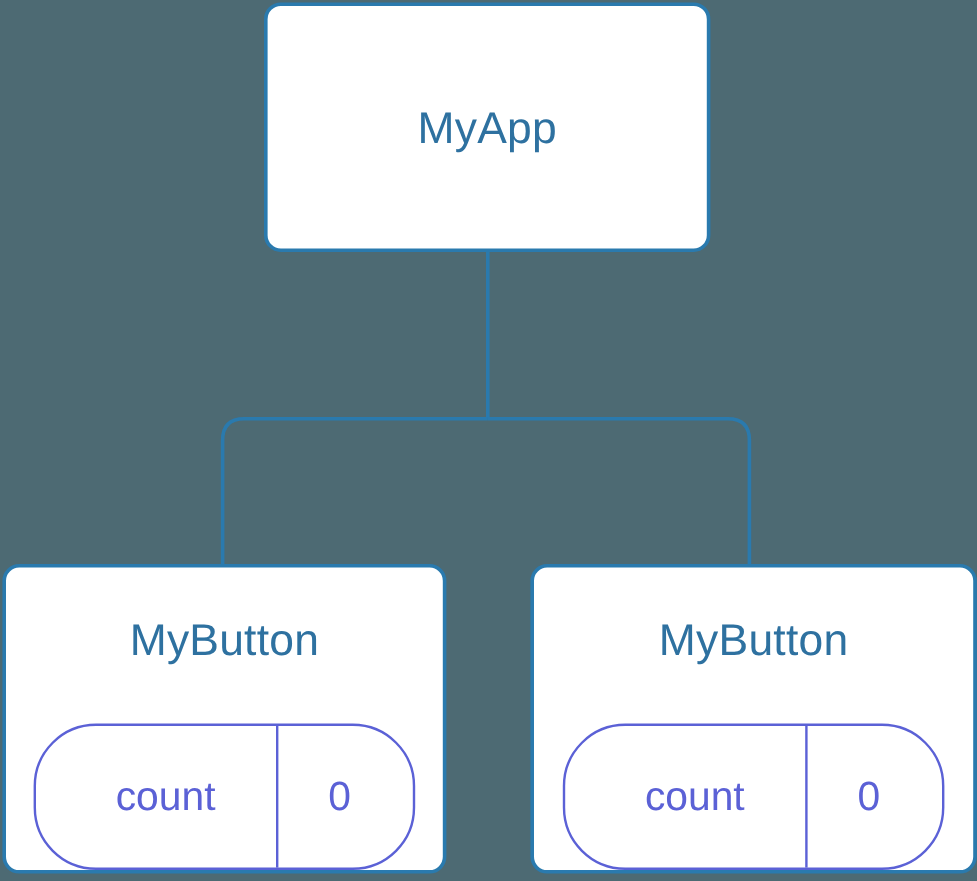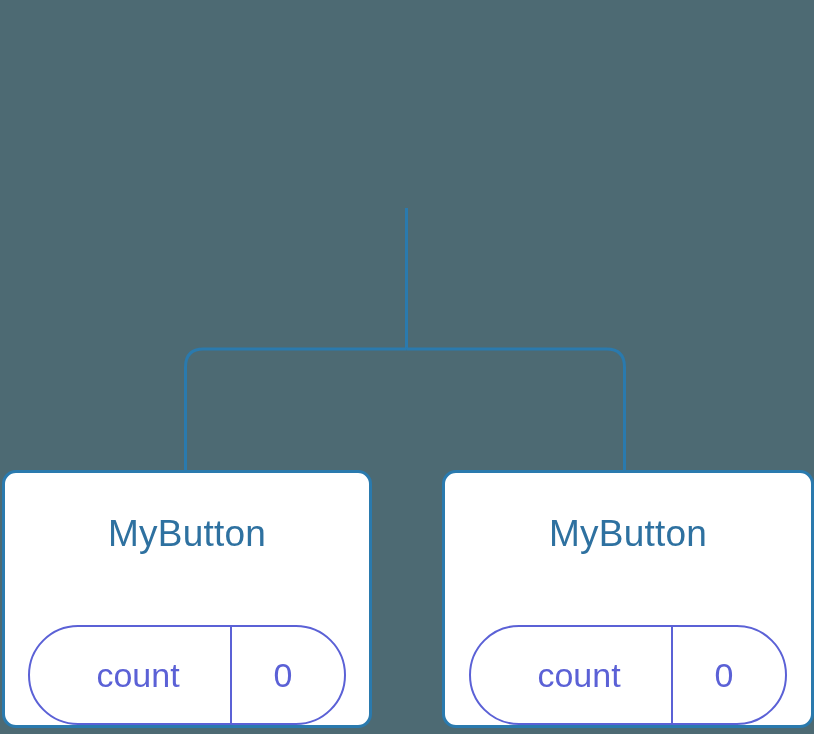"MyApp" div.node { html: none -> <div> <div>MyApp</div> </div> }
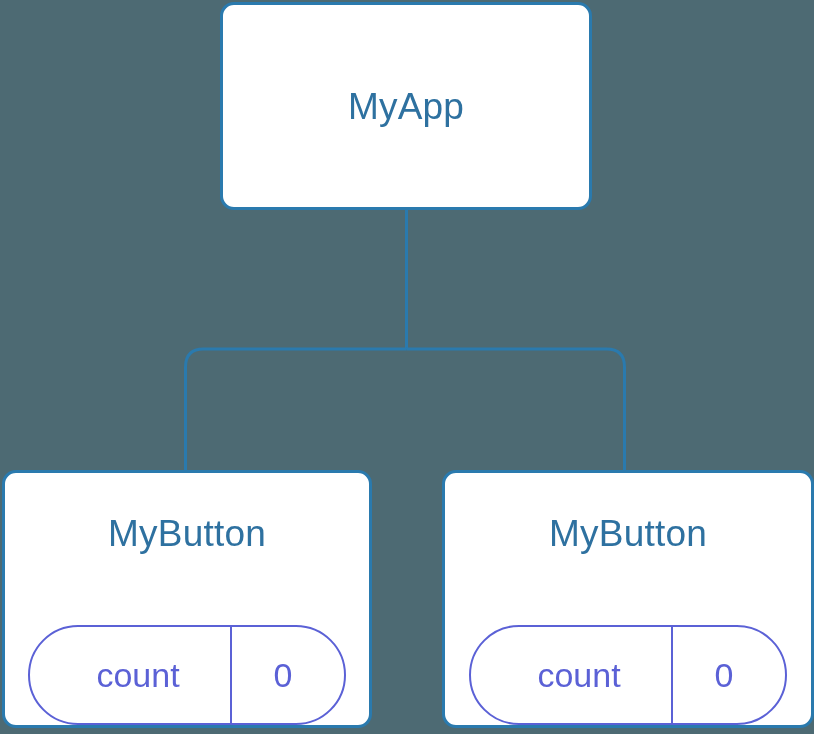"count" .state-pill { height: 100px -> 122px }
